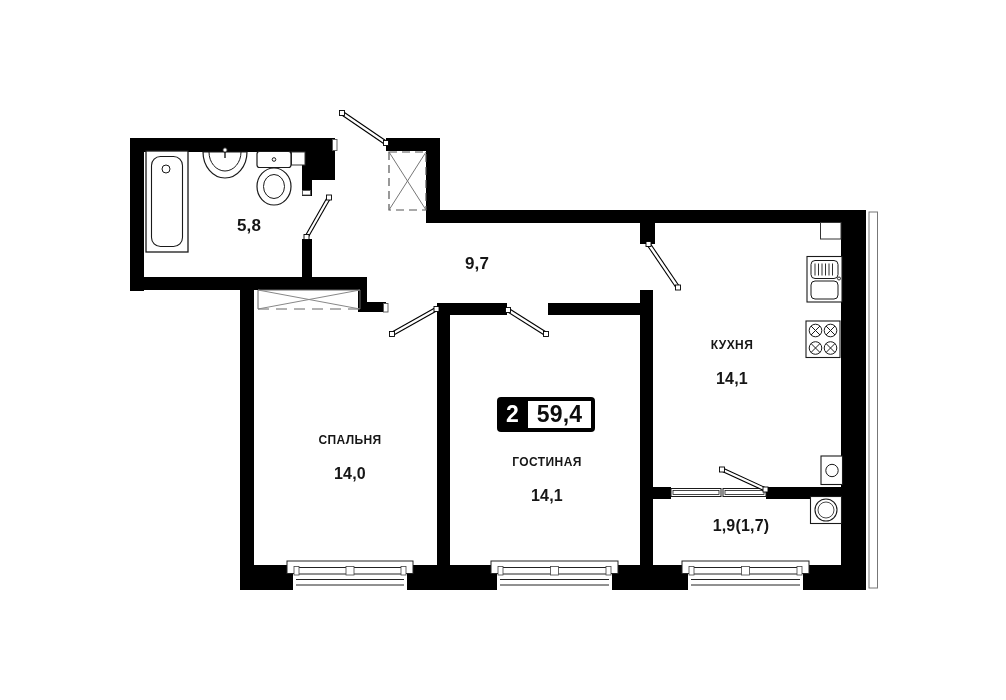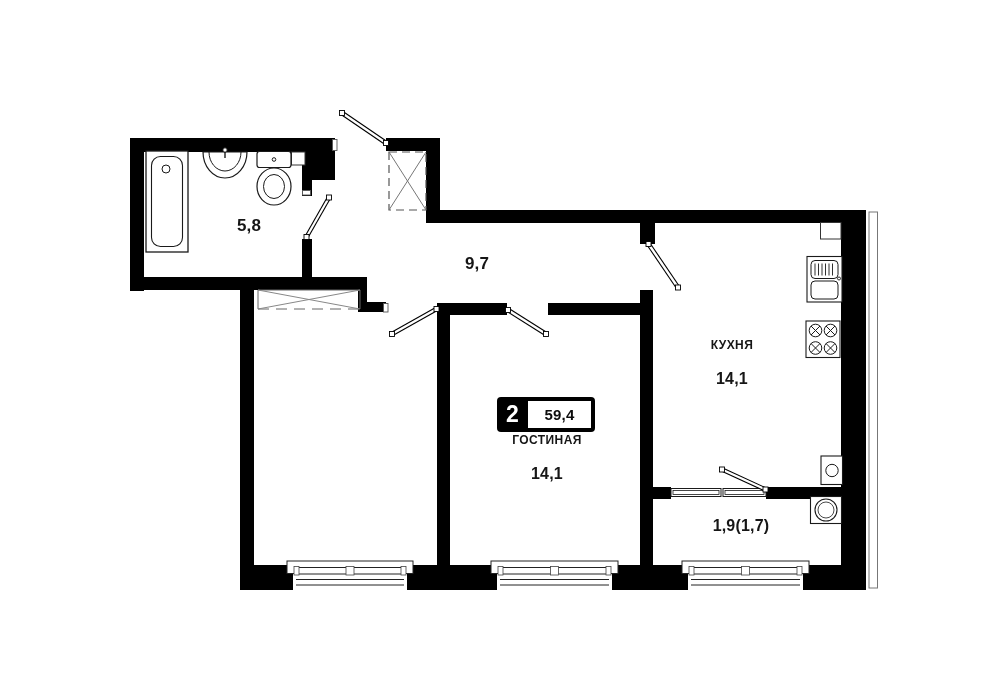"59,4" .badge-area { font-size: 15px -> 23px }
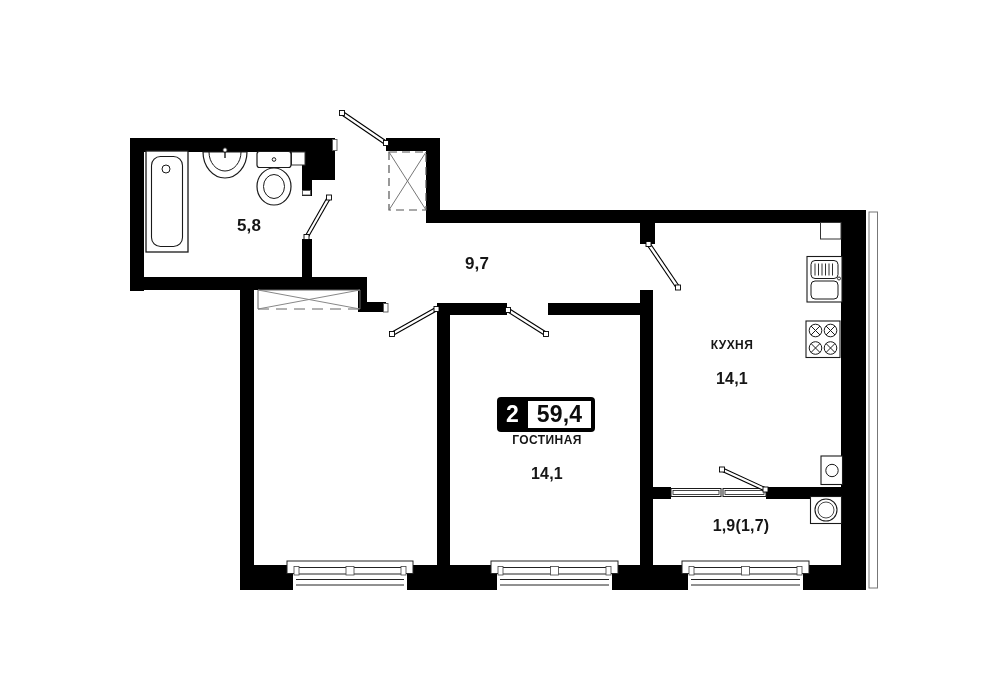"СПАЛЬНЯ" div.lbl { html: none -> <div> <div>СПАЛЬНЯ</div> <div>14,0</div> </div> }
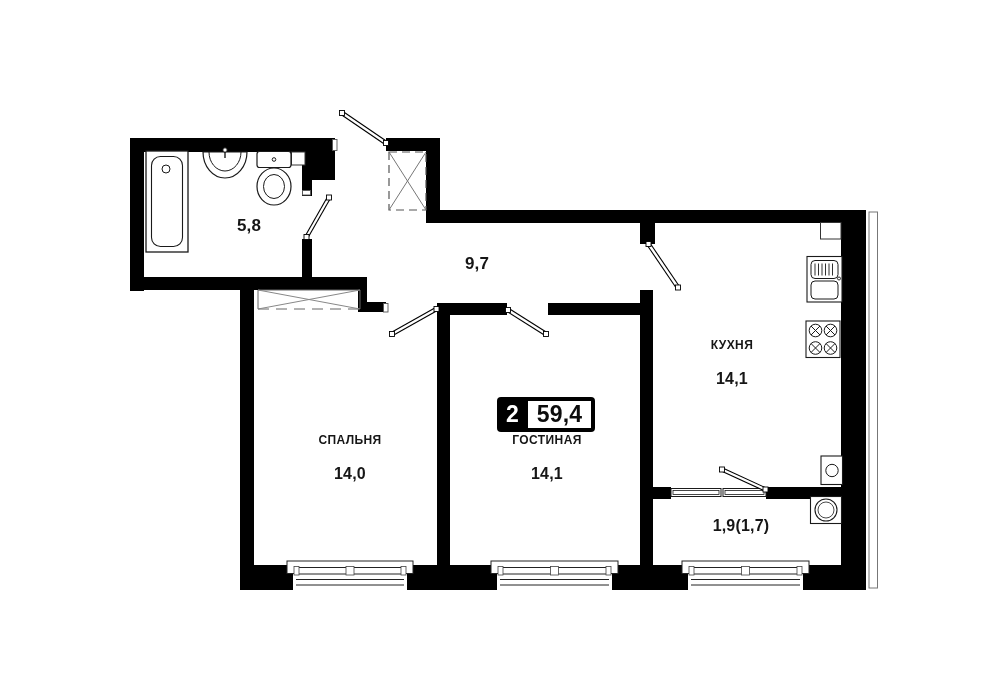"ГОСТИНАЯ" div.lbl { top: 458px -> 480px }
